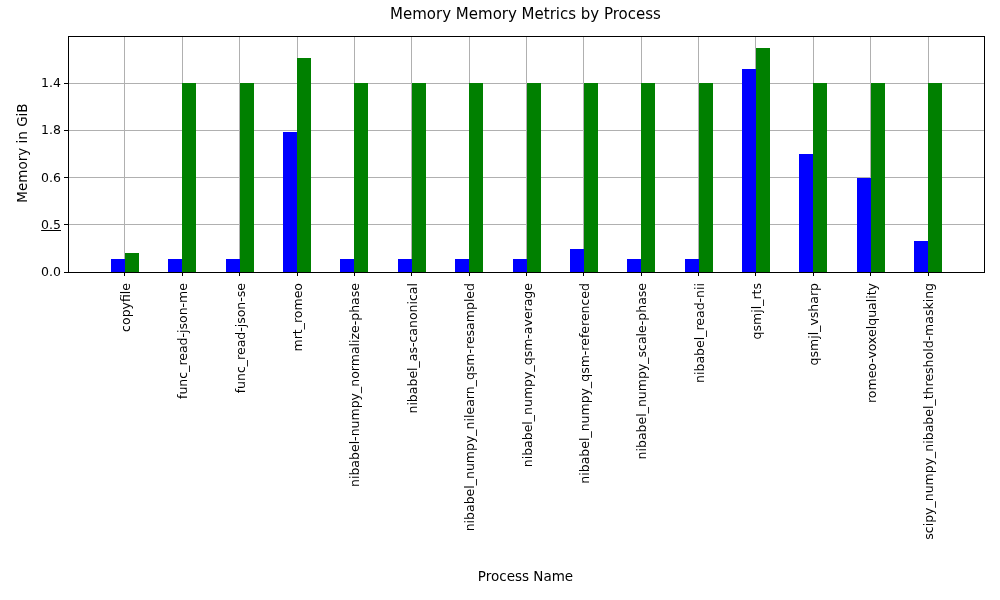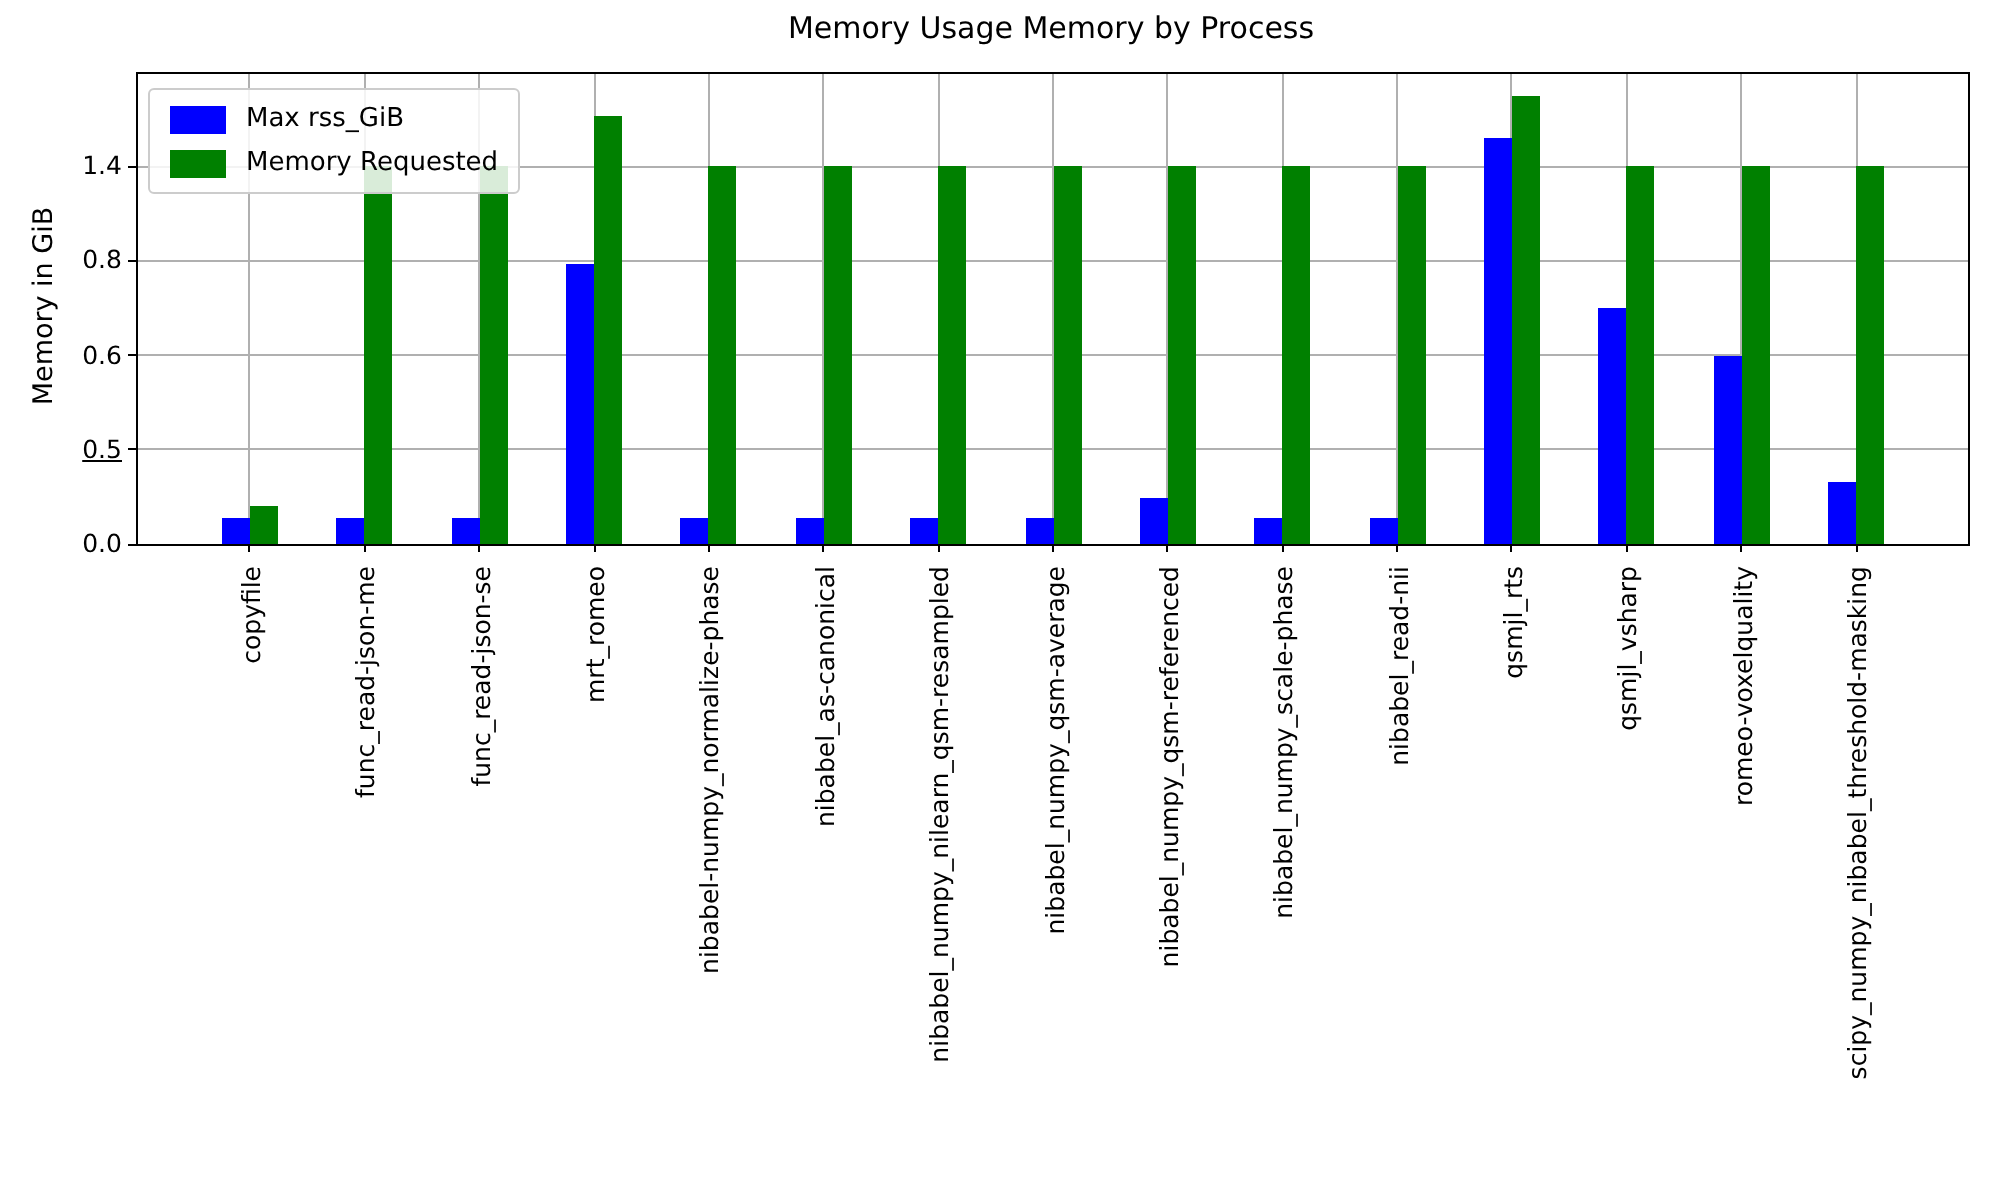"Memory Usage Memory by Process" div.title { text: Usage Memory -> Memory Metrics }
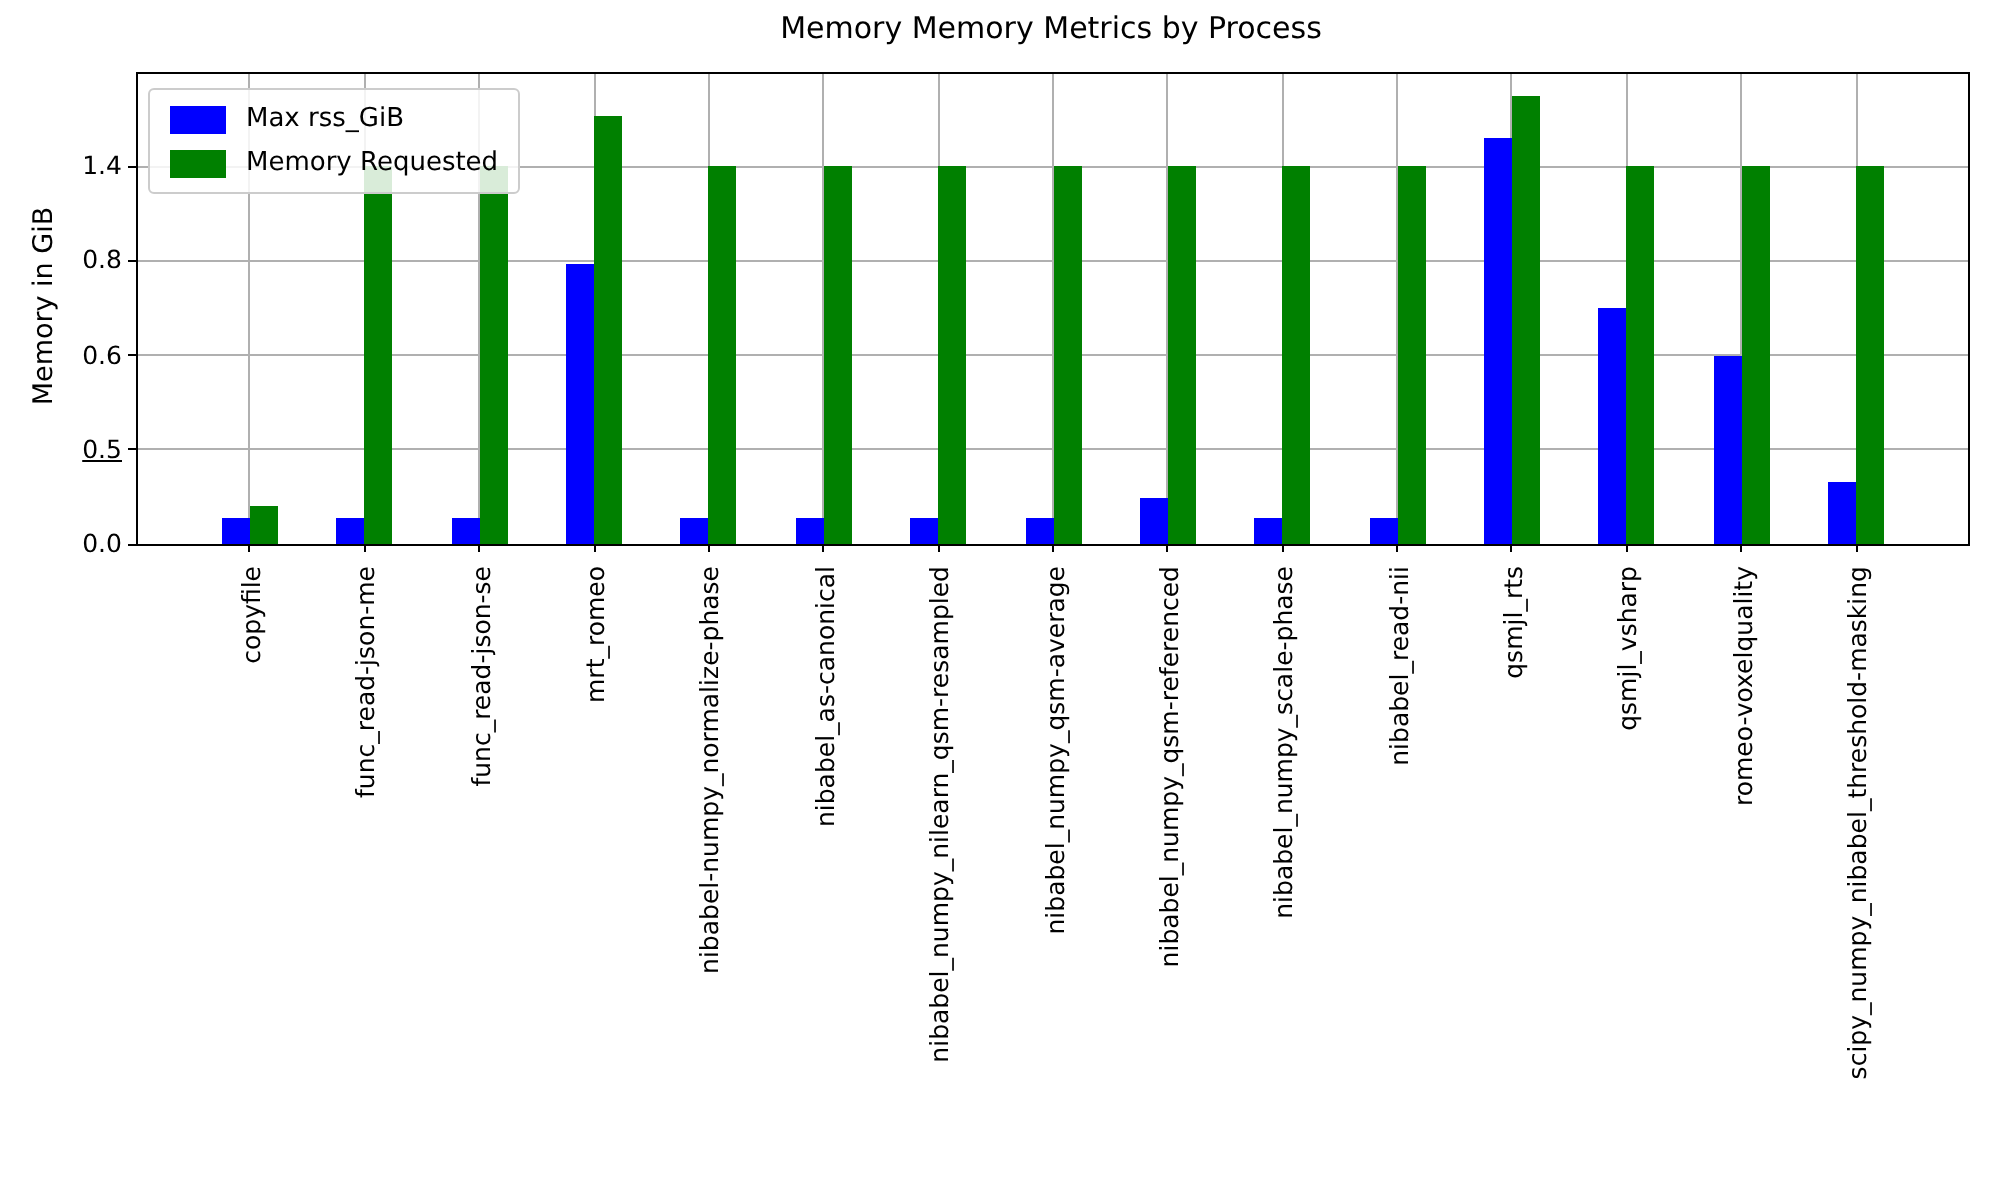"Max rss_GiB" div.legend { html: <div> <div> <span></span> <span>Max rss_GiB</span> </div> <div> <span></span> <span>Memory Requested</span> </div> </div> -> none }
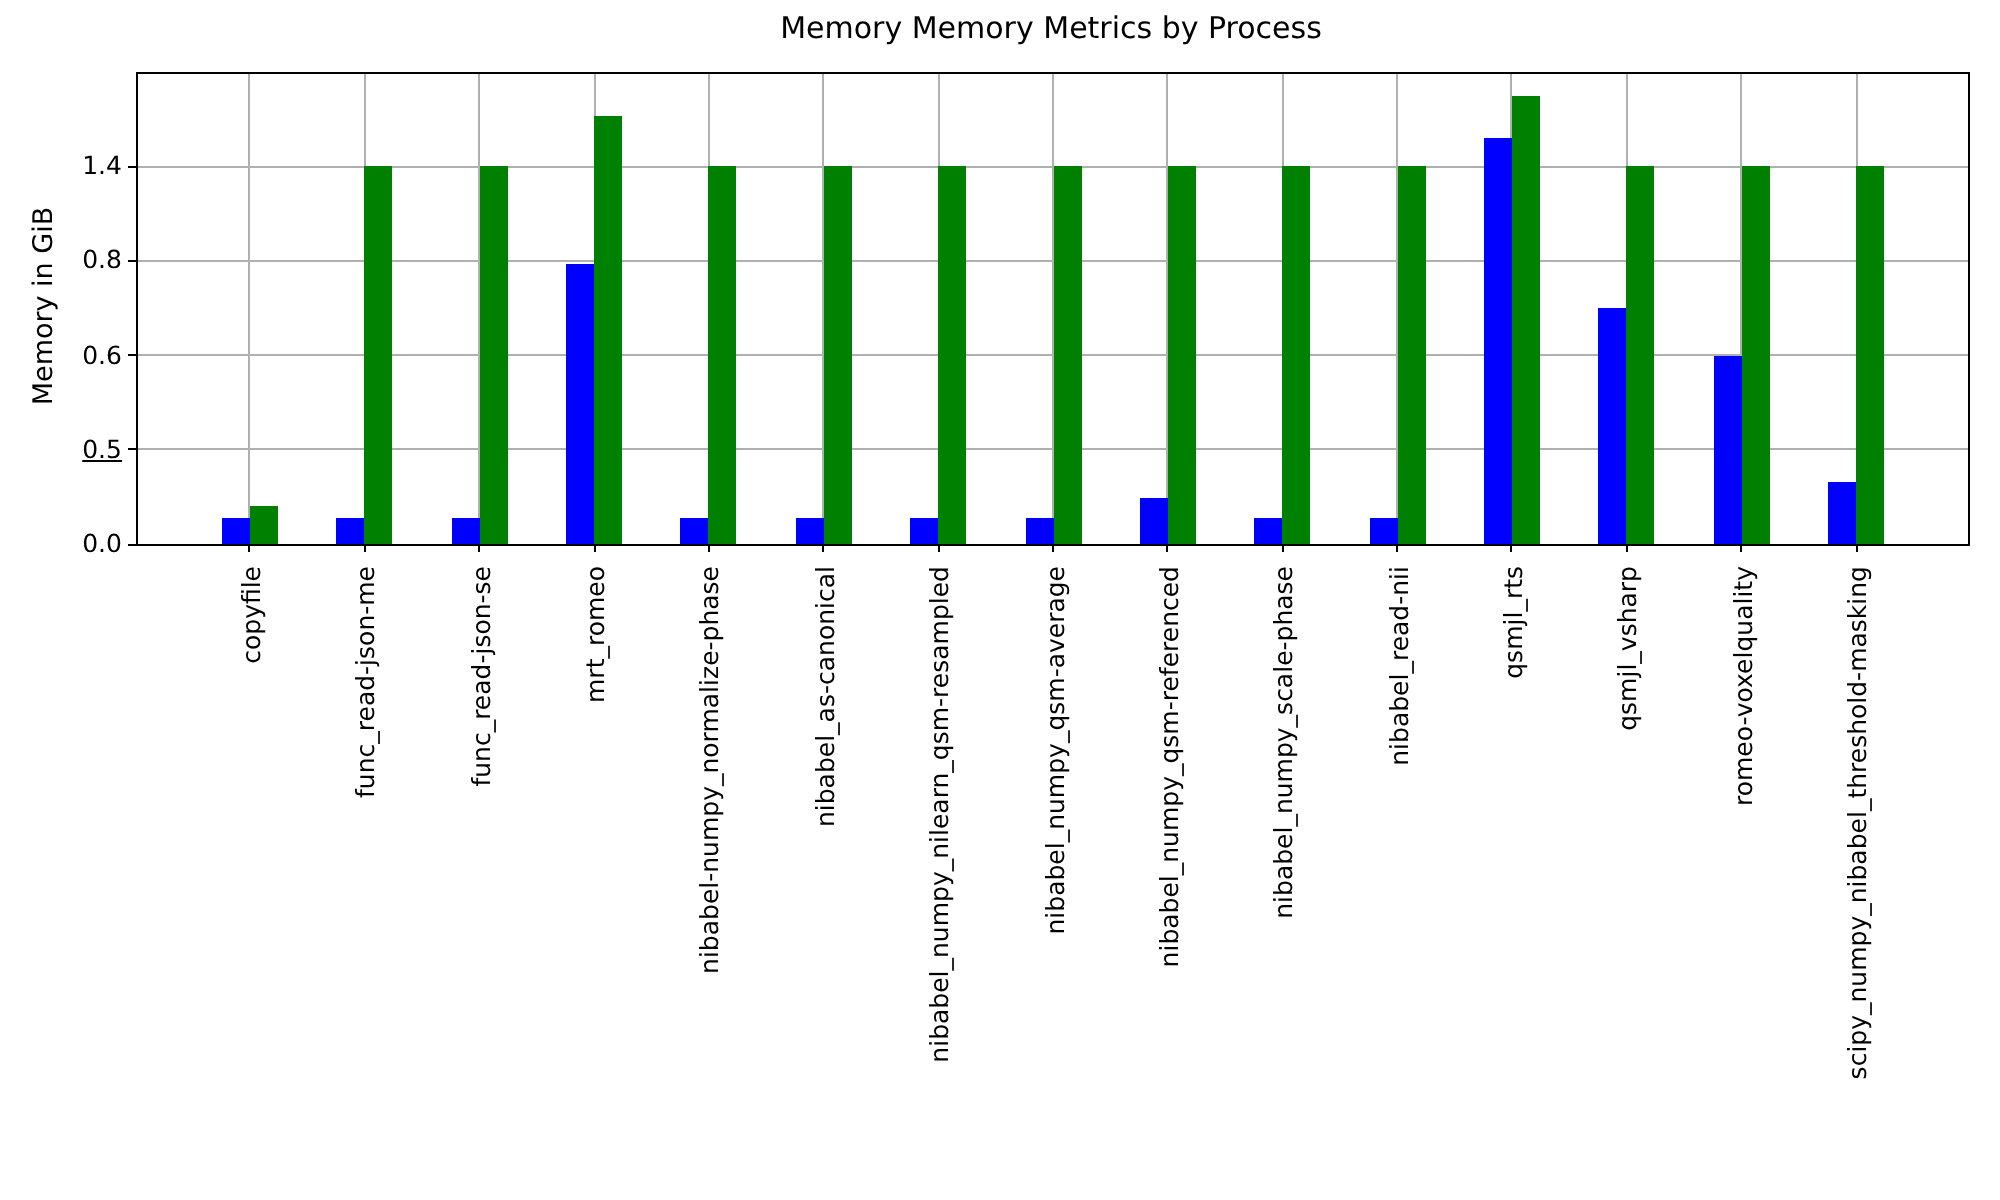"0.8" div.ytick-label { text: 0.8 -> 1.8 }
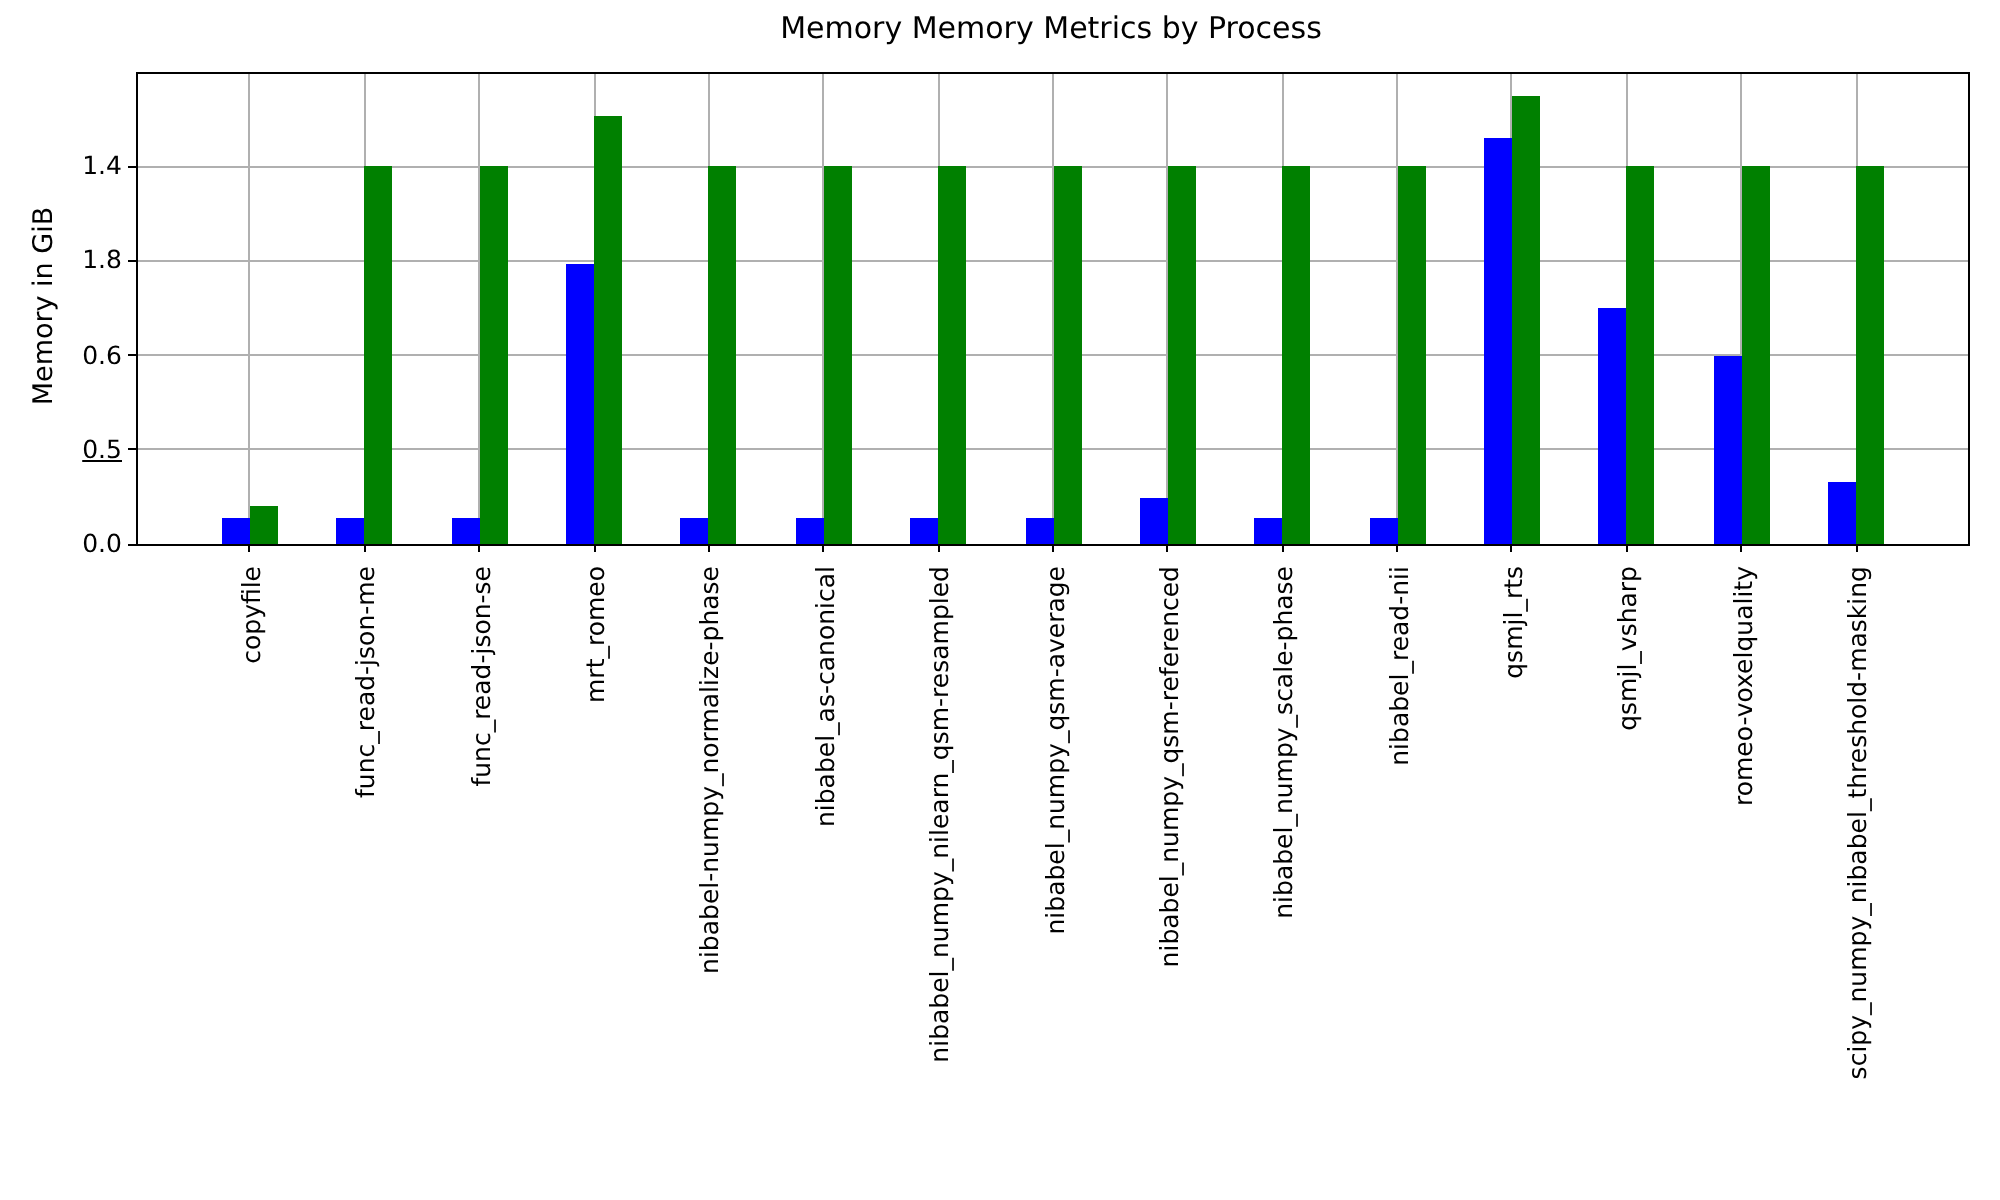"Process Name" div.xlabel { html: none -> <div>Process Name</div> }
